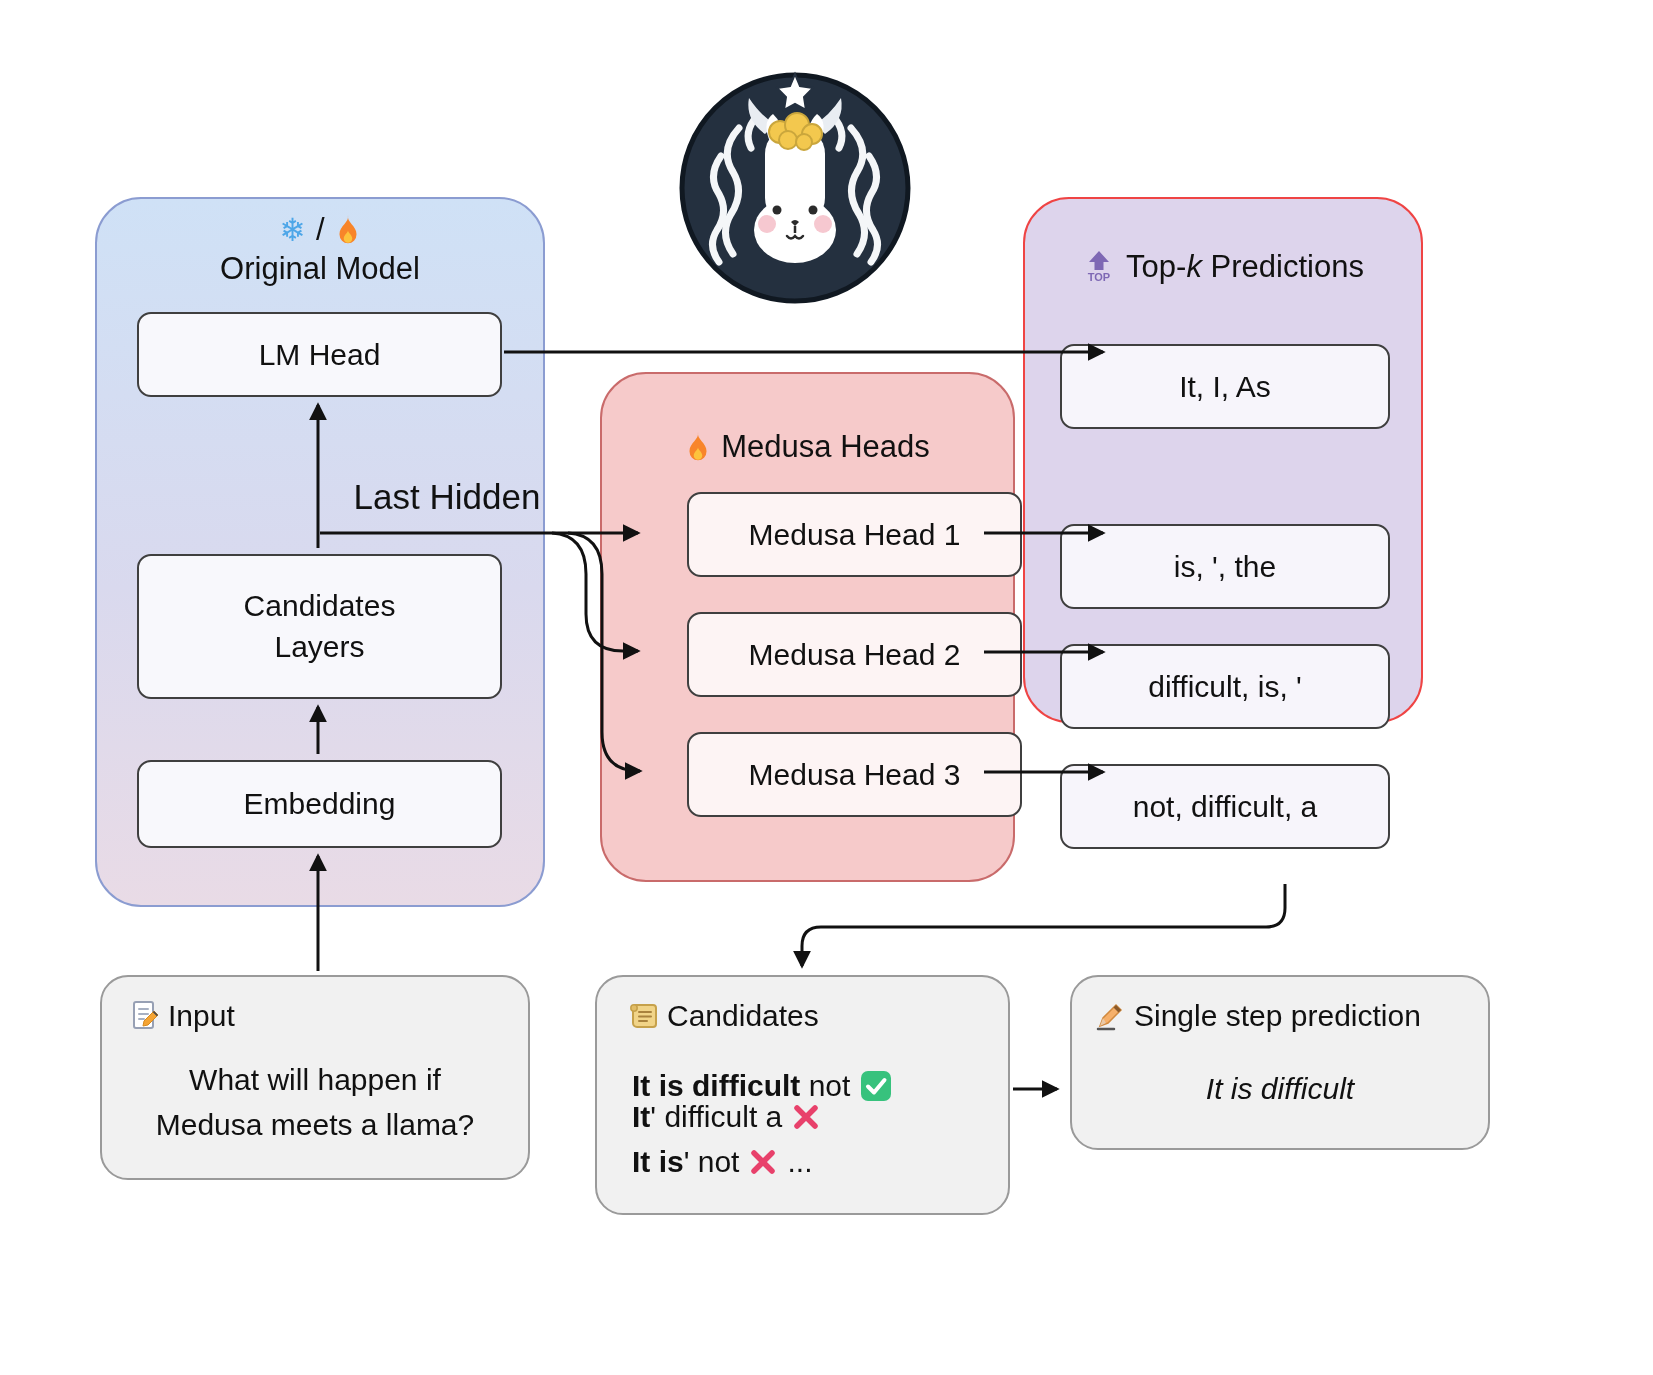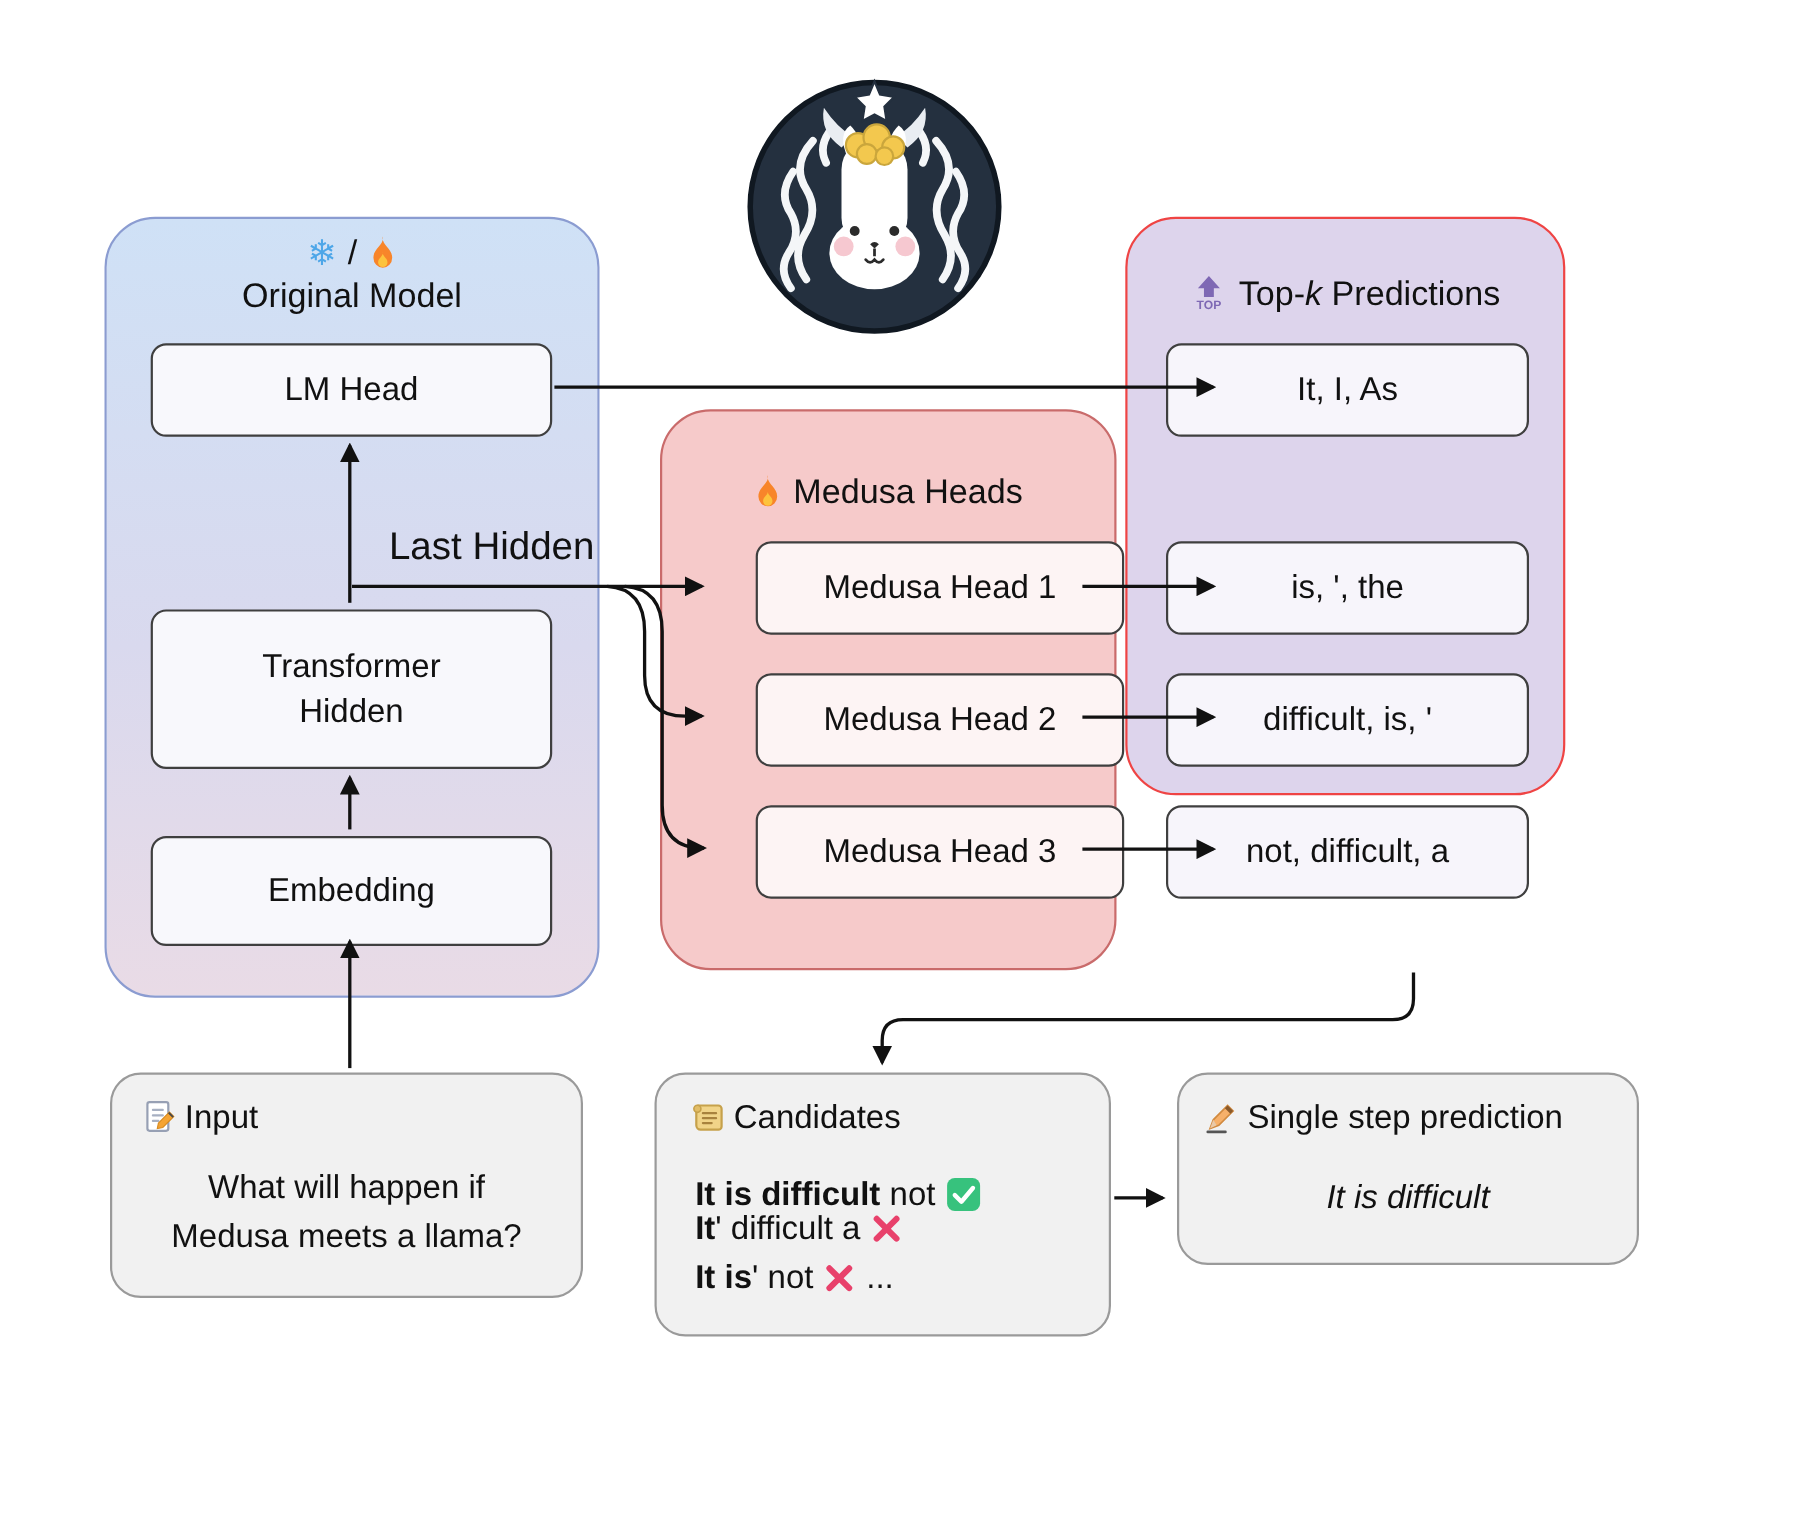"It, I, As" .node-purple { margin-top: none -> 32px }
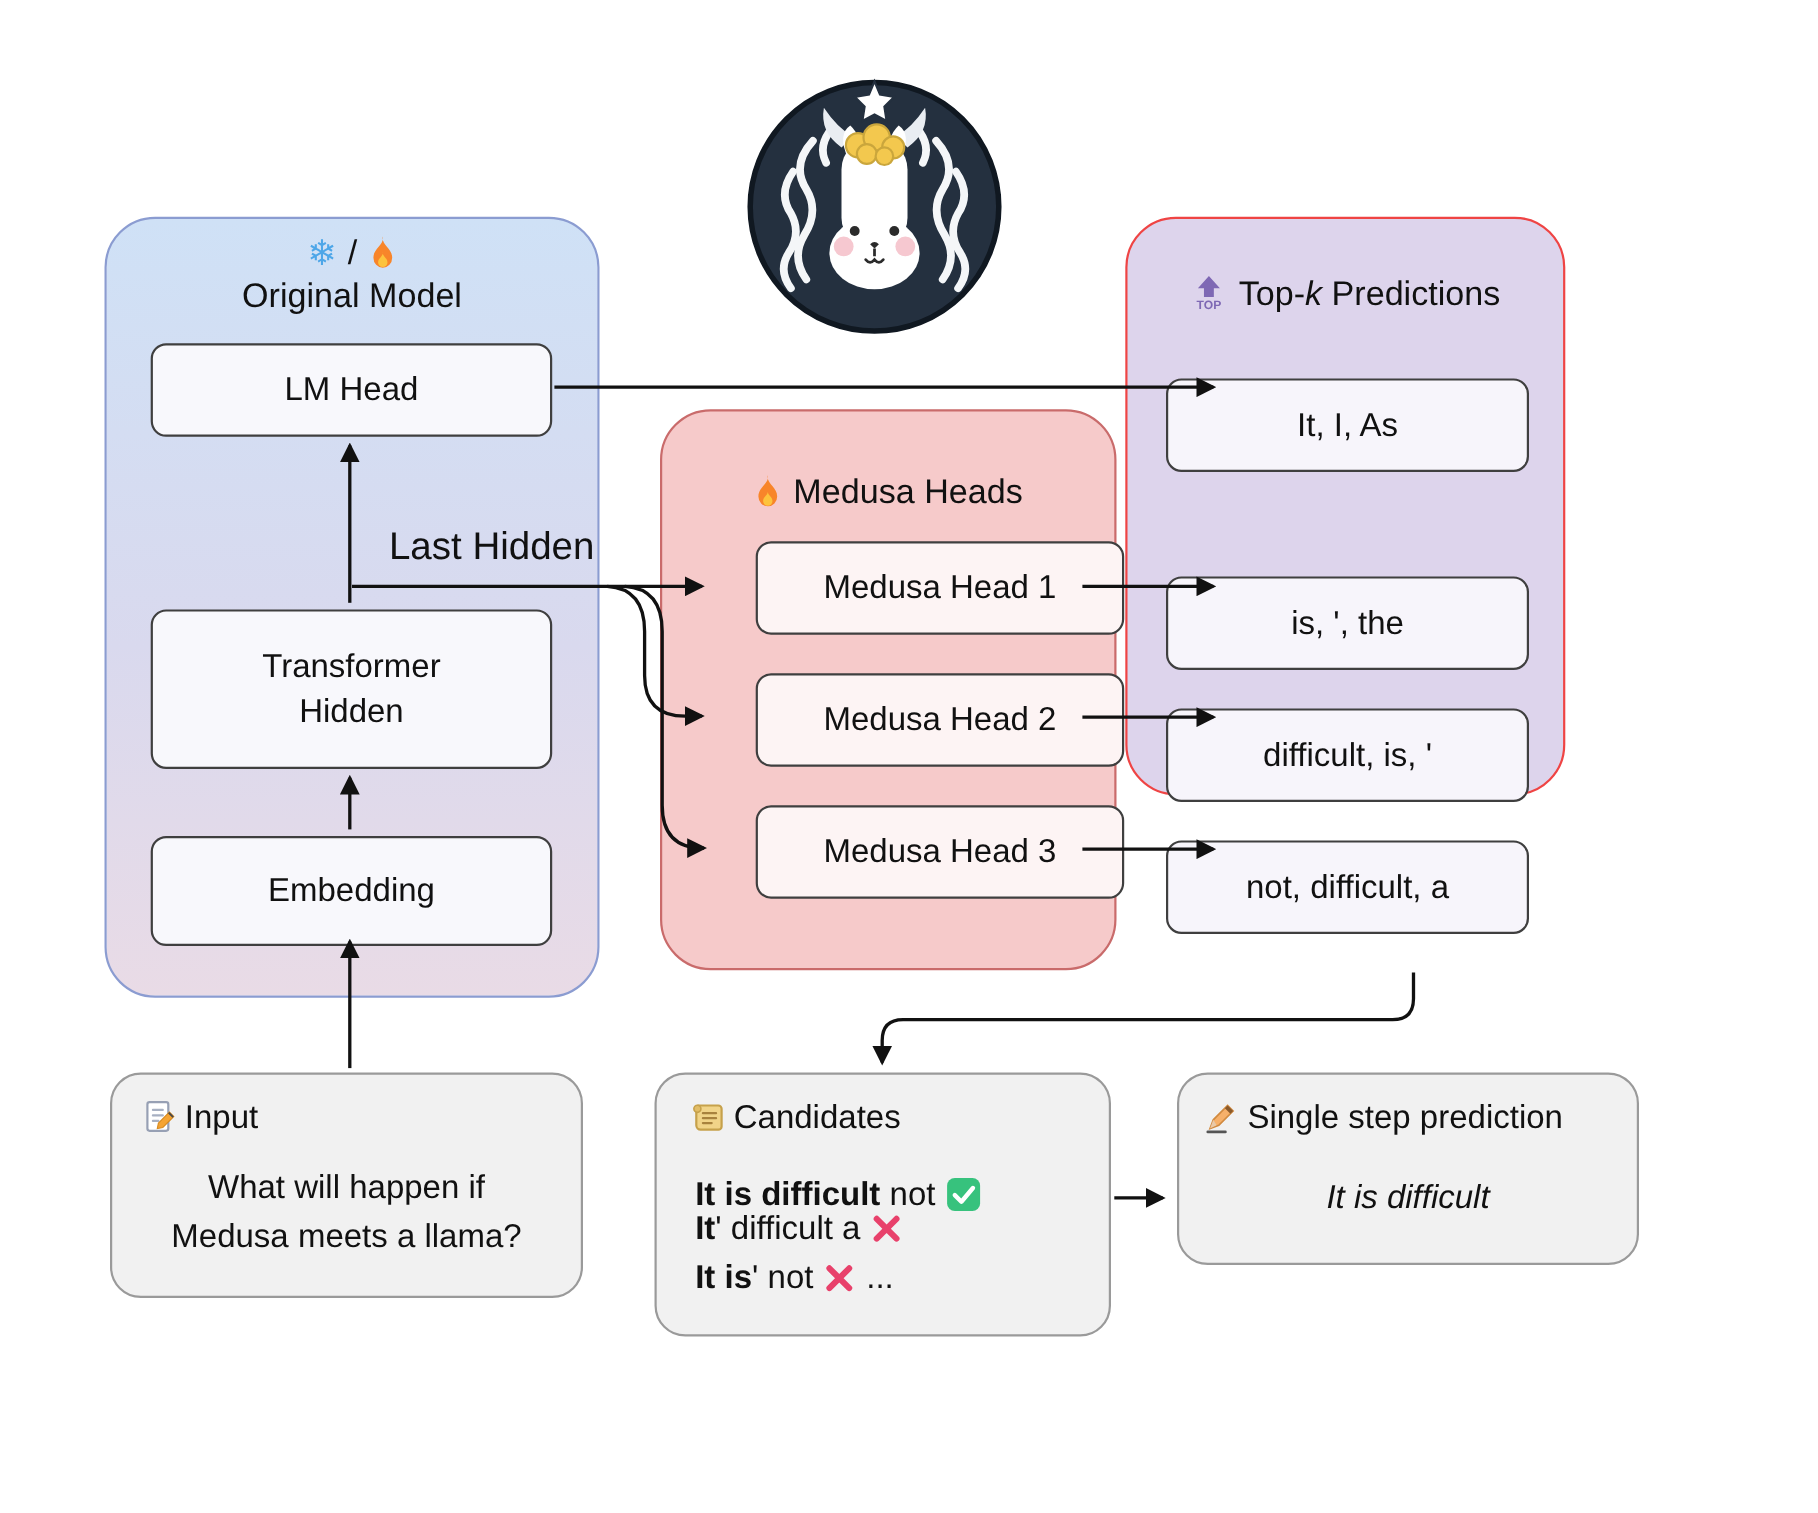"Transformer Hidden" span.narrow-wrap { text: Transformer Hidden -> Candidates Layers }
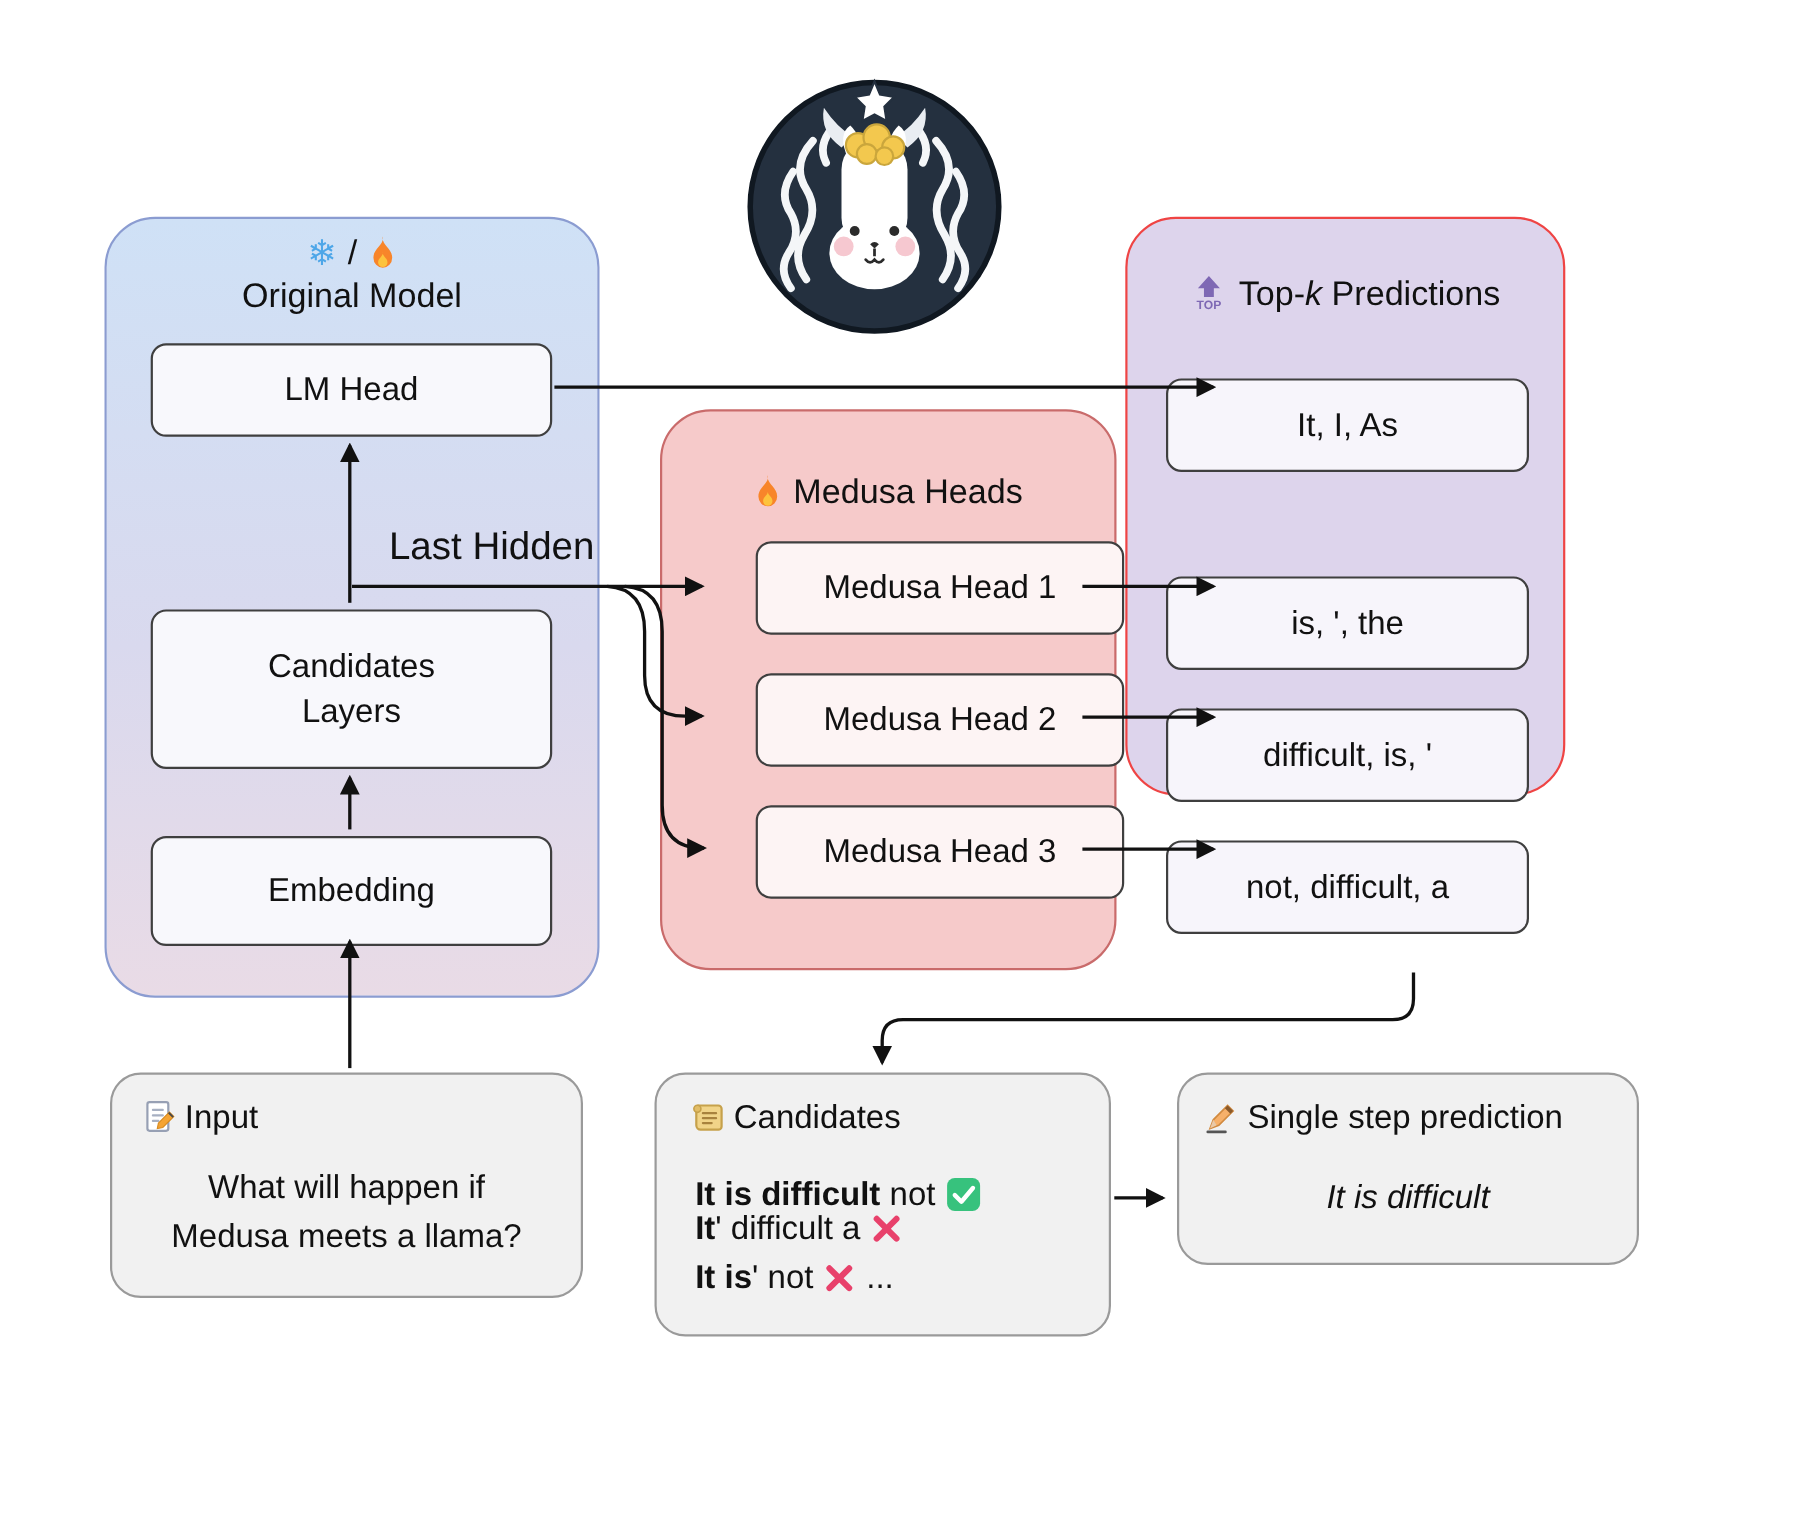"Embedding" div.node { height: 100px -> 88px }
